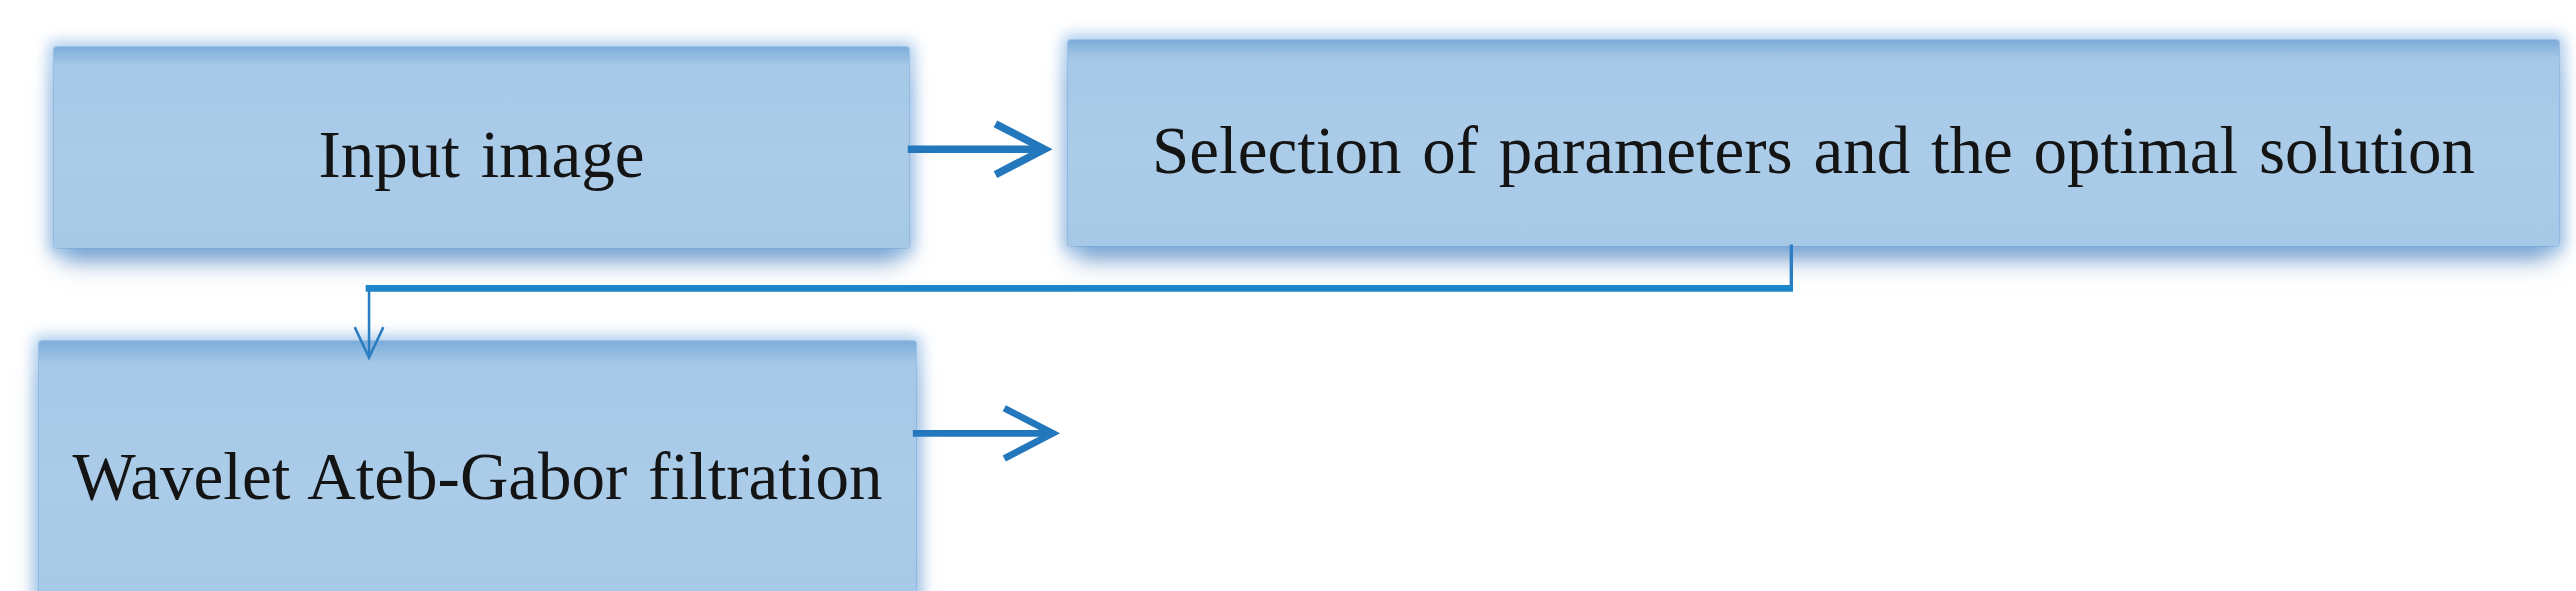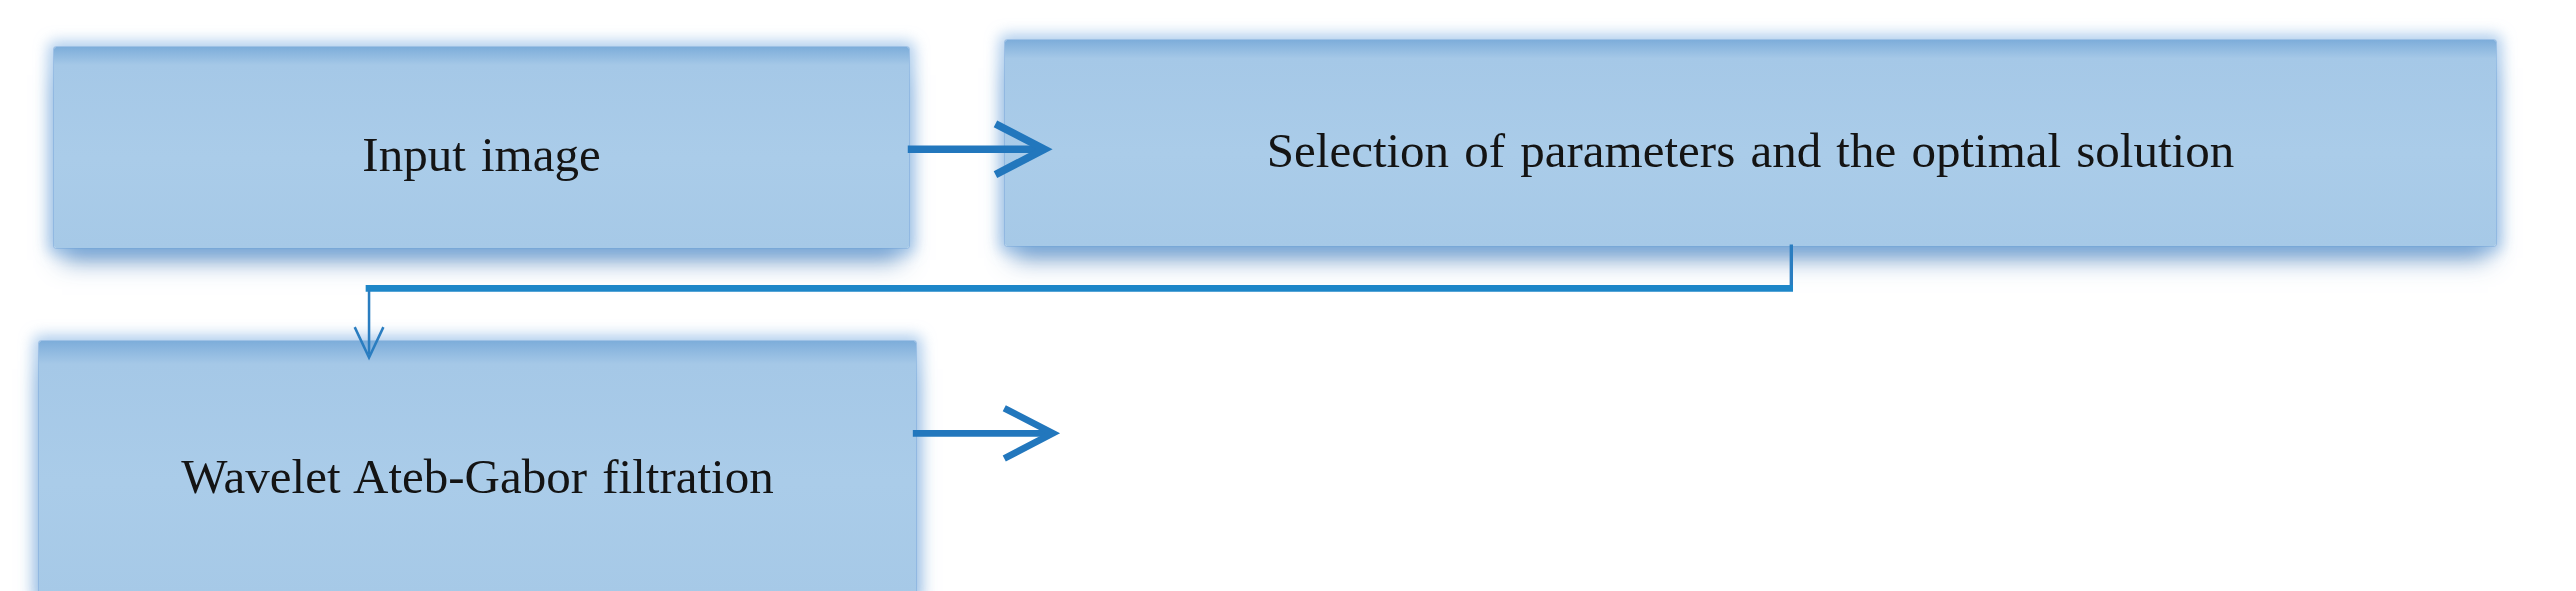"Input image" .node { font-size: 49px -> 67px }
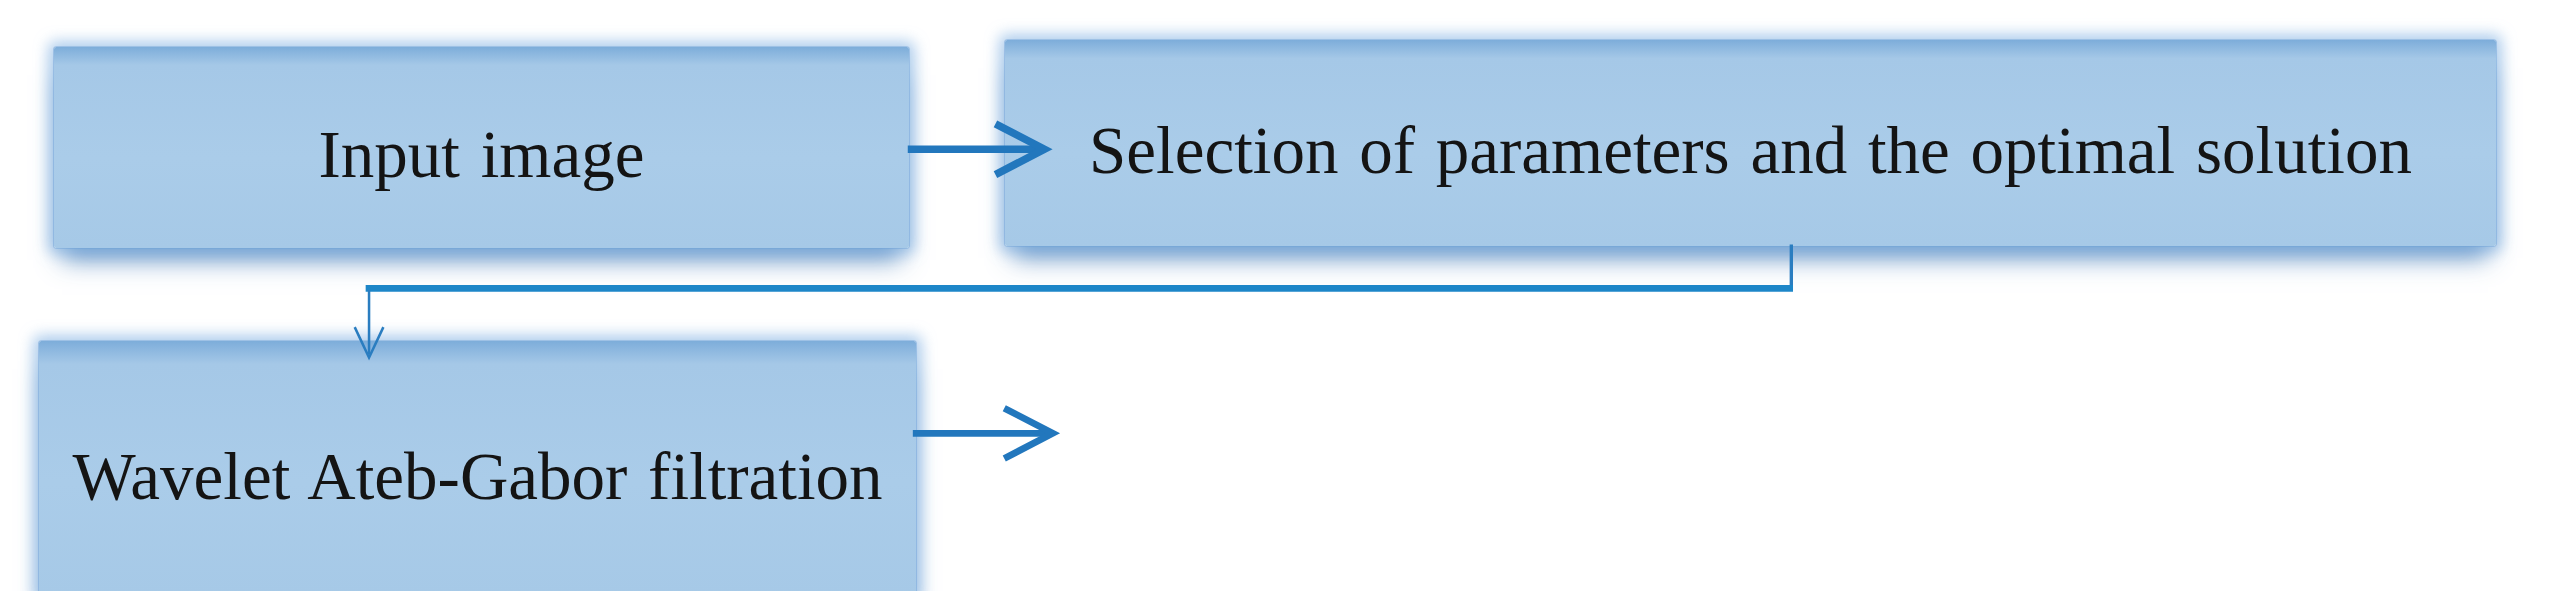"Selection of parameters and the" #node-selection { left: 1005px -> 1068px }
